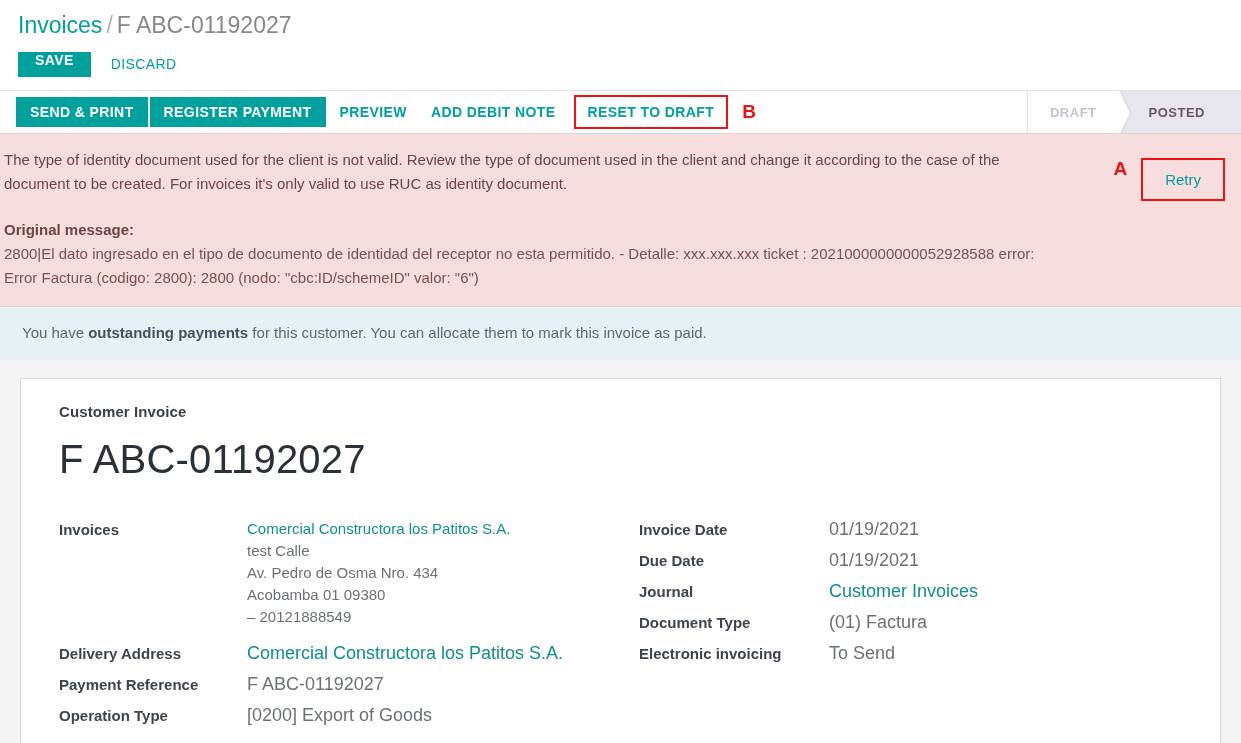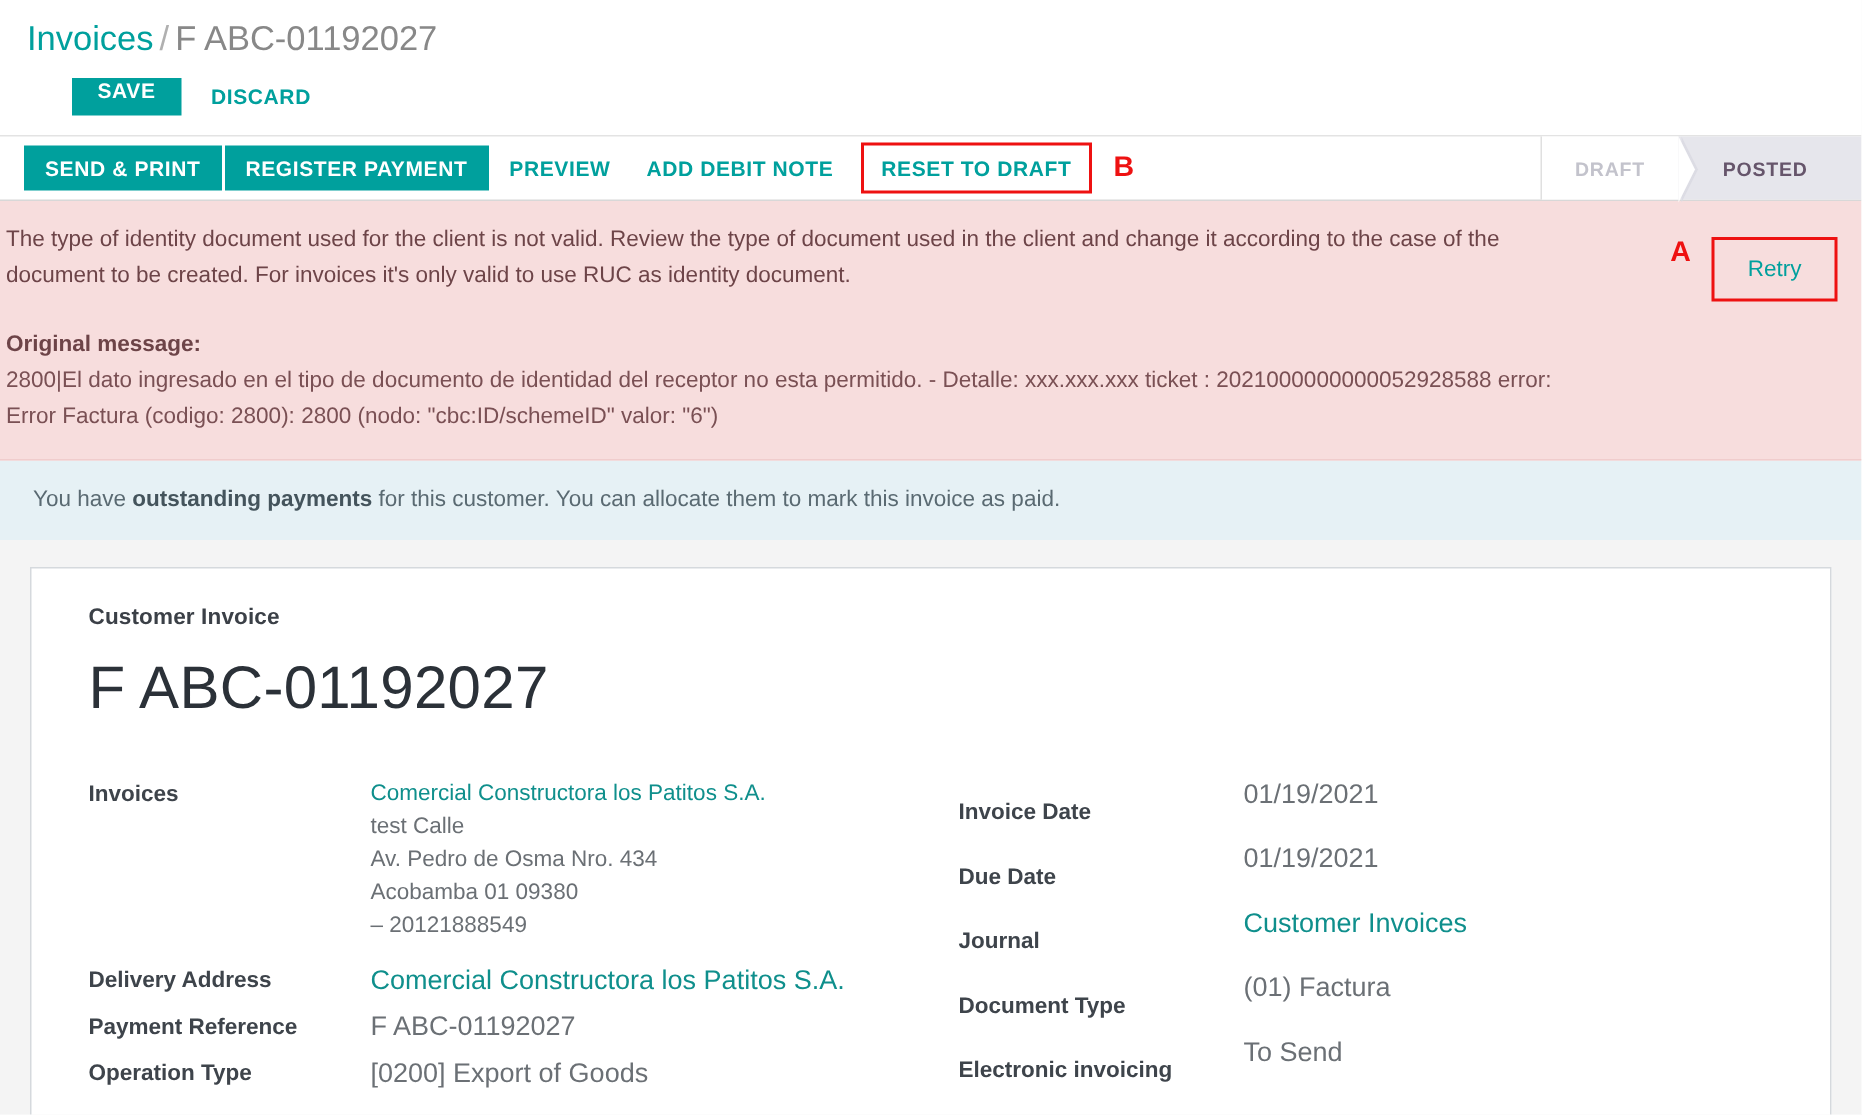"SAVE" .btn-save { margin-left: 30px -> none }
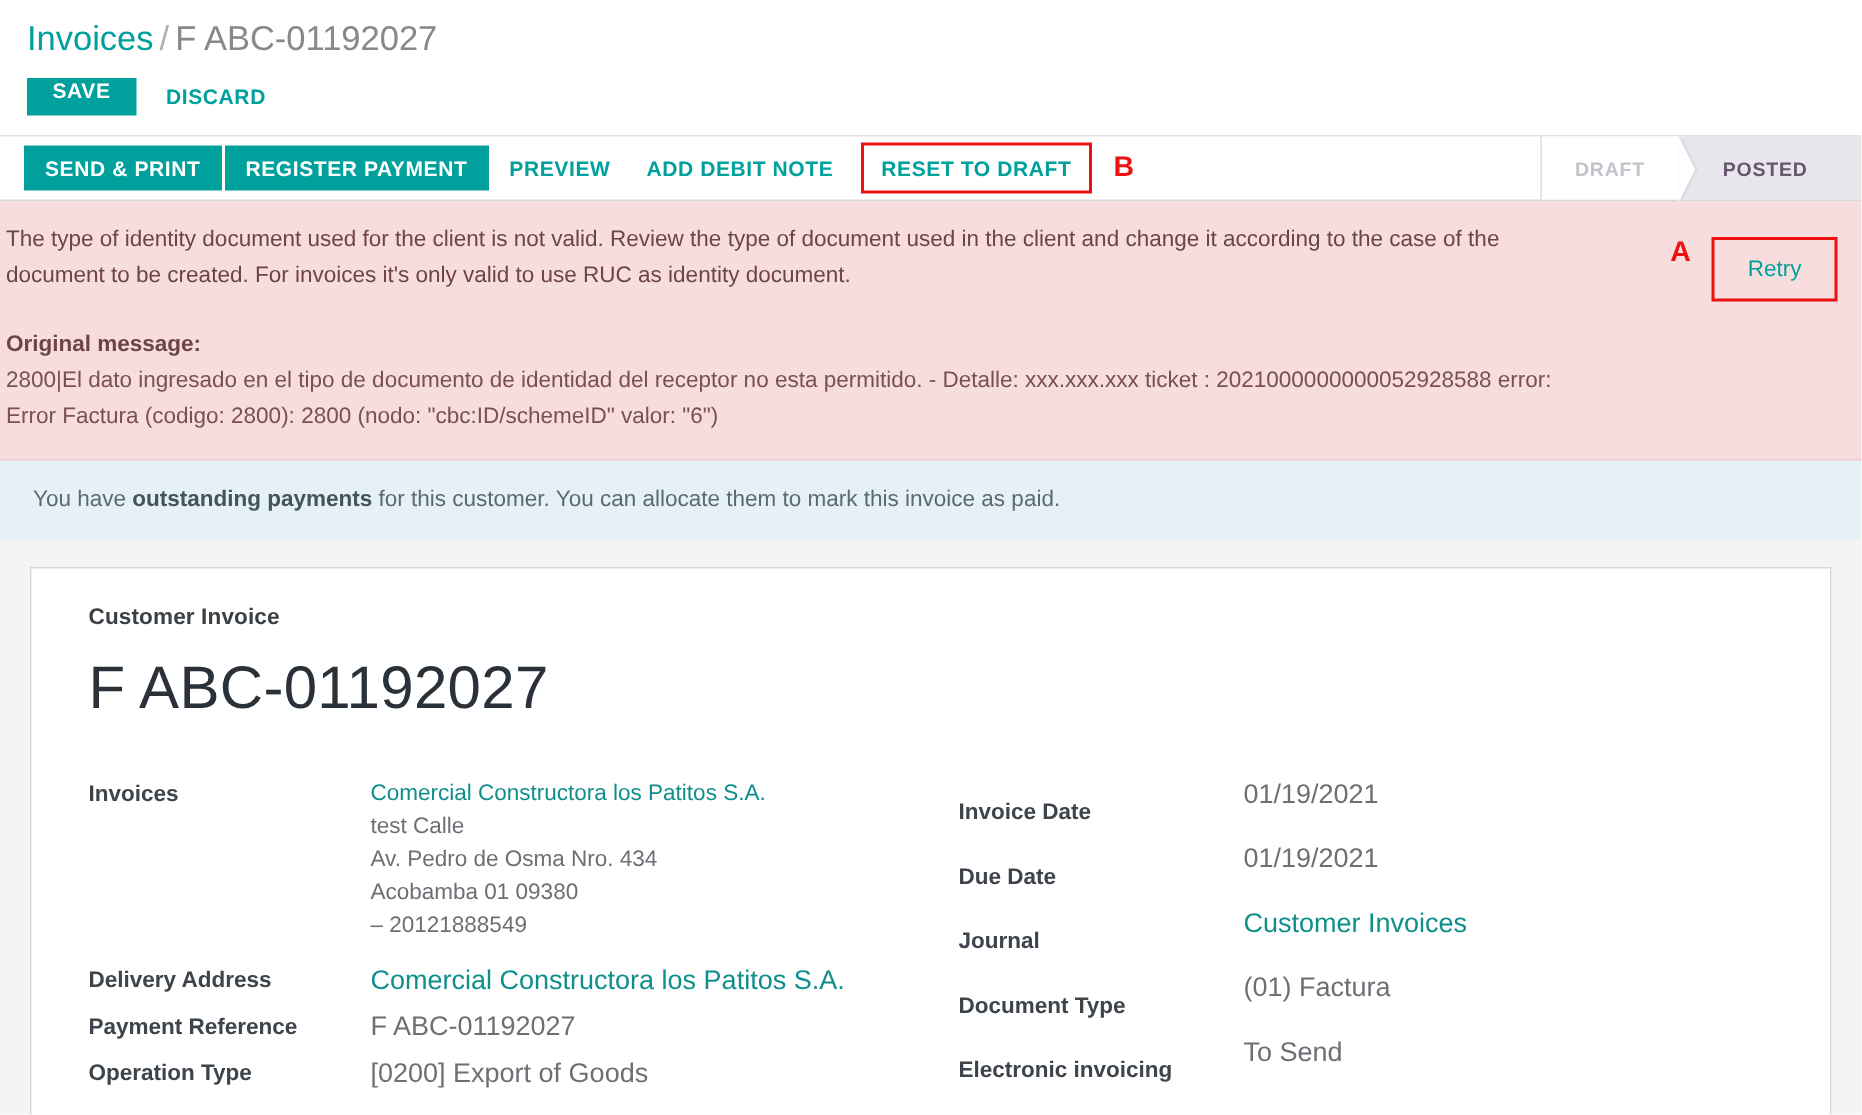"DISCARD" .btn-discard { font-weight: bold -> normal }
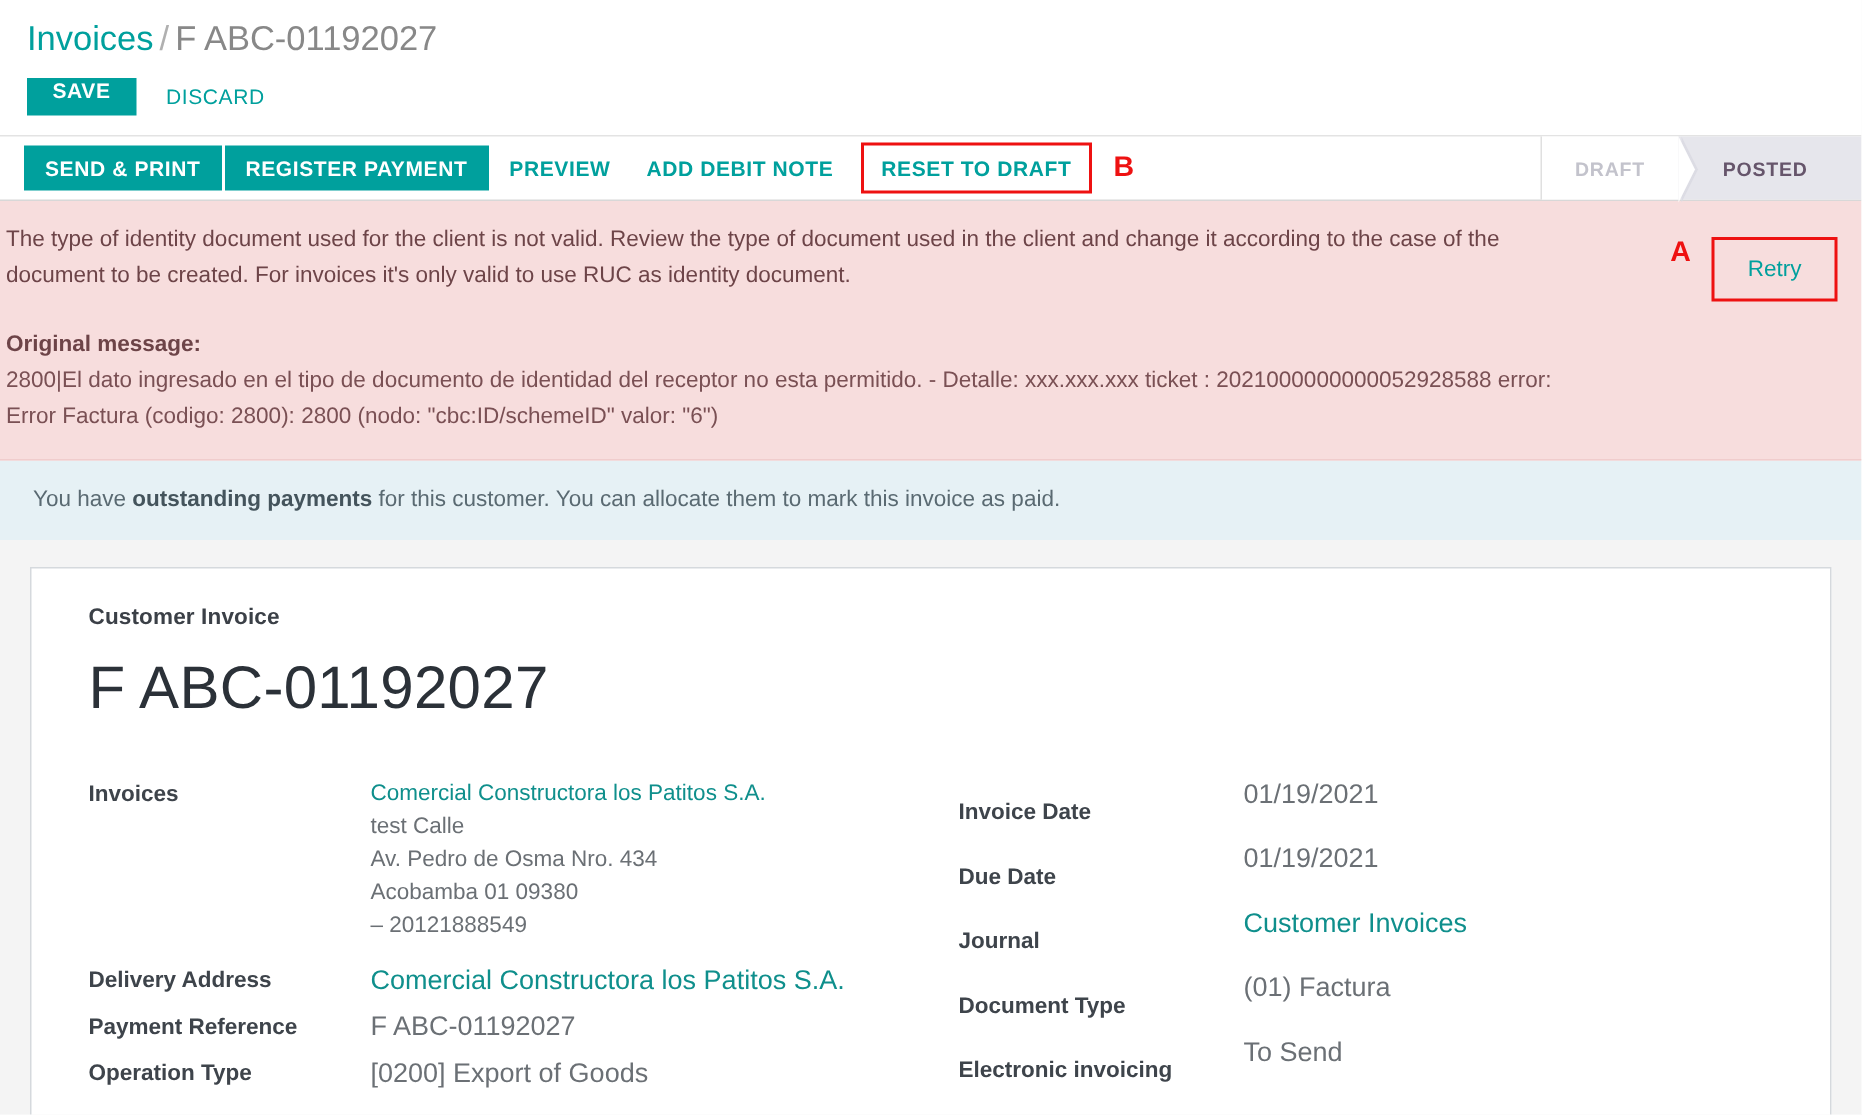"Invoice Date" .col-right .flabel { margin-top: 12px -> none }
